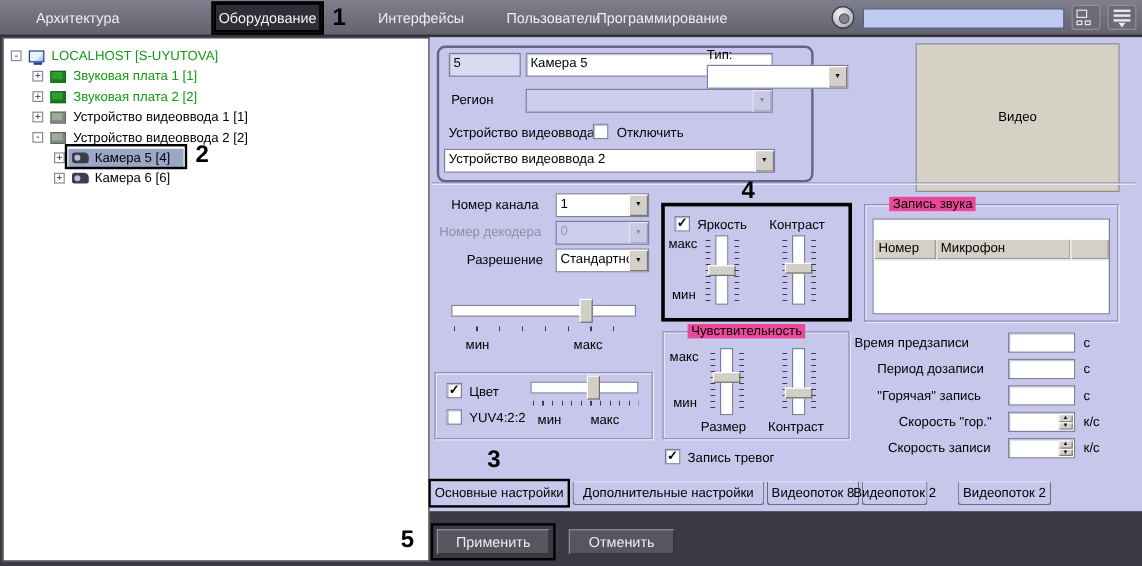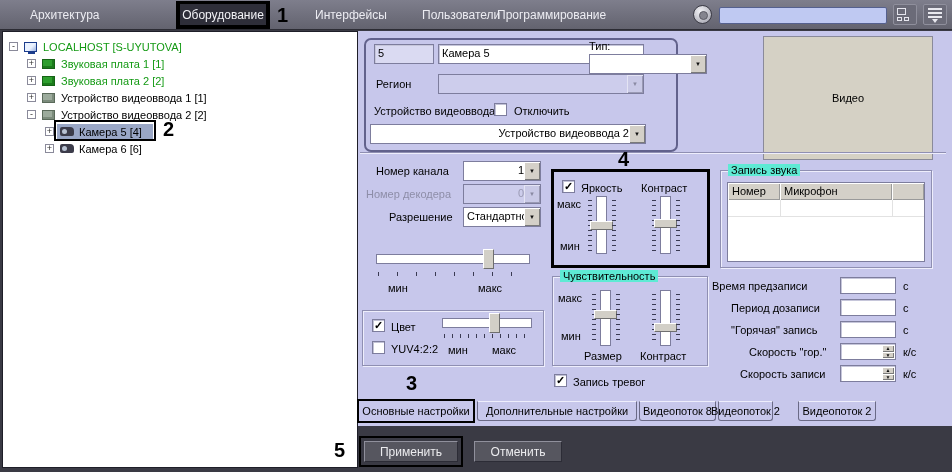"Устройство видеоввода 2" .dd-value { text-align: right -> none }
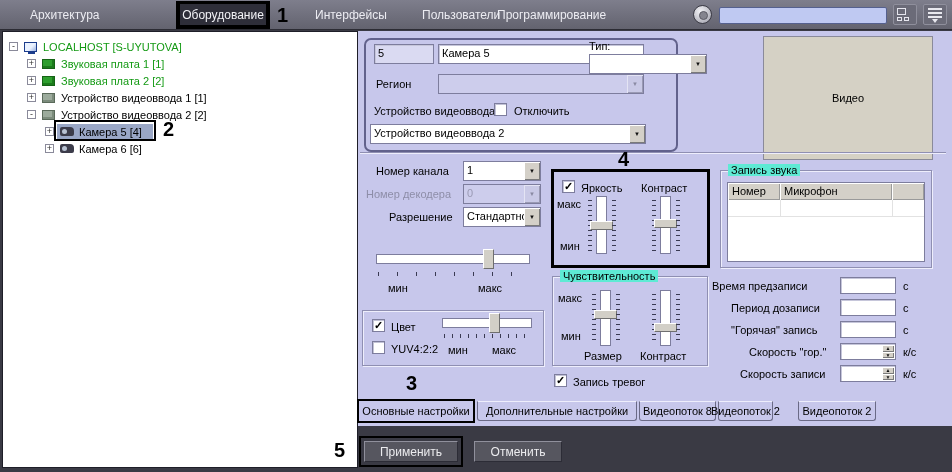"Запись звука" .group-label { background: #5eead4 -> #ec4899; left: 7px -> 20px }
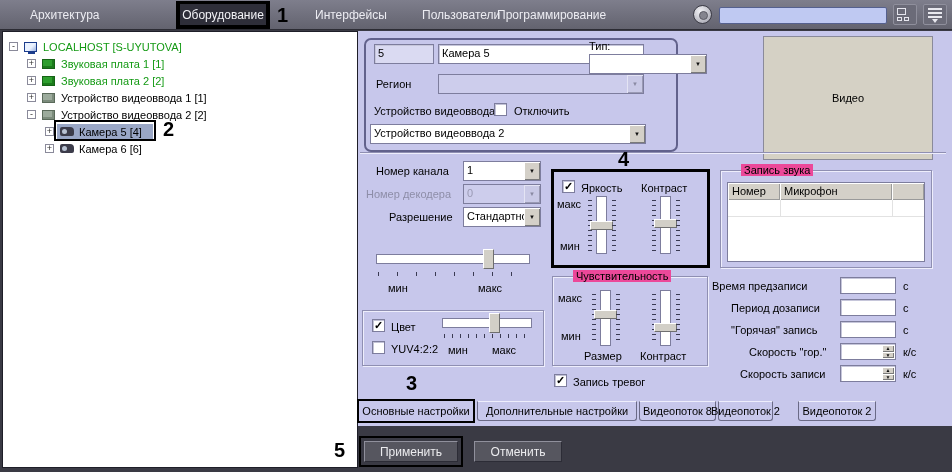"Номер" .th { top: 0 -> 16px }
